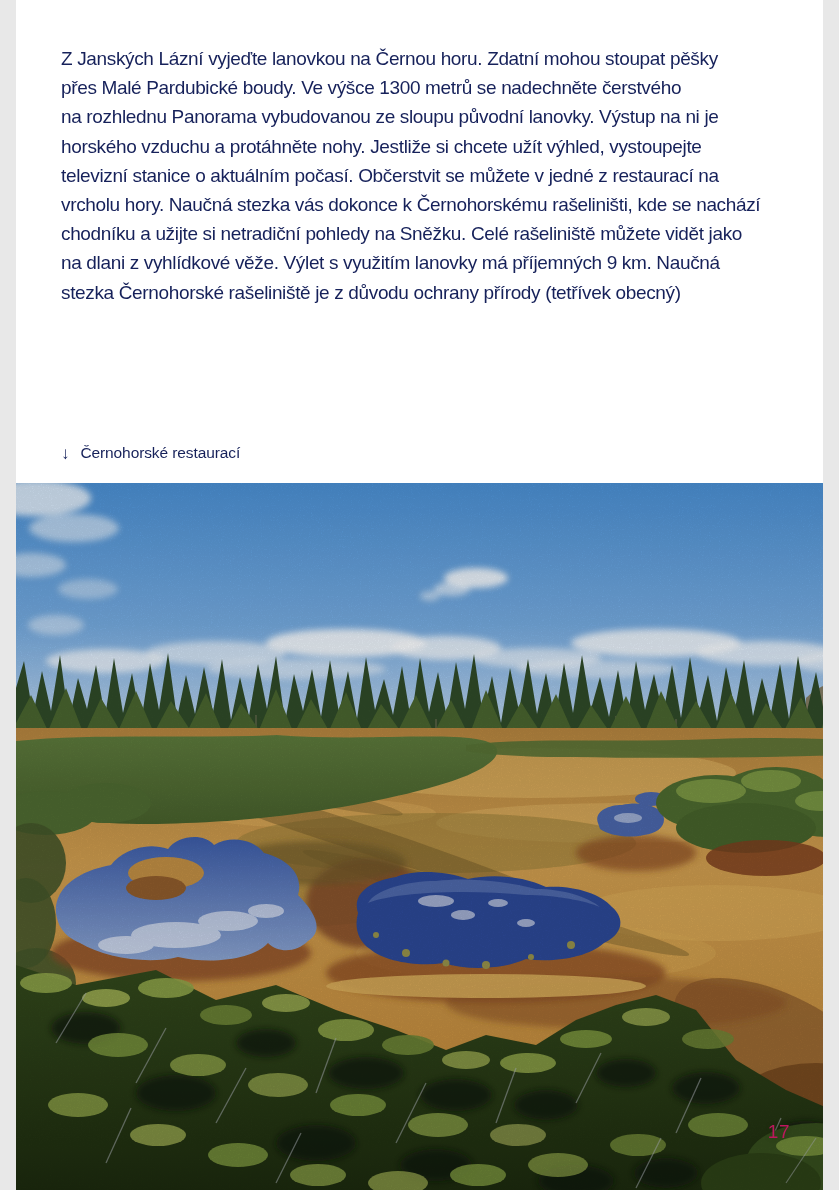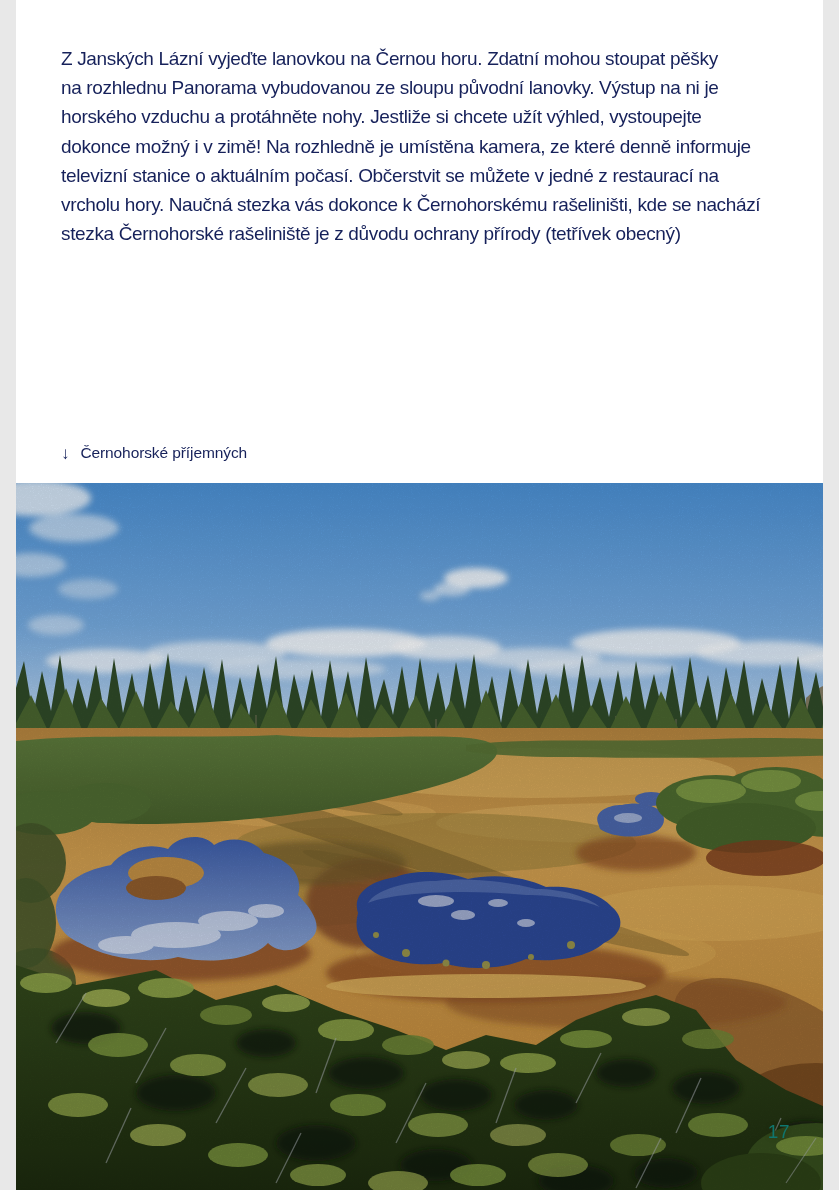"přes Malé Pardubické boudy. Ve" div.line { html: none -> <div>přes Malé Pardubické boudy. Ve výšce 1300 metrů se nadechněte čerstvého</div> }
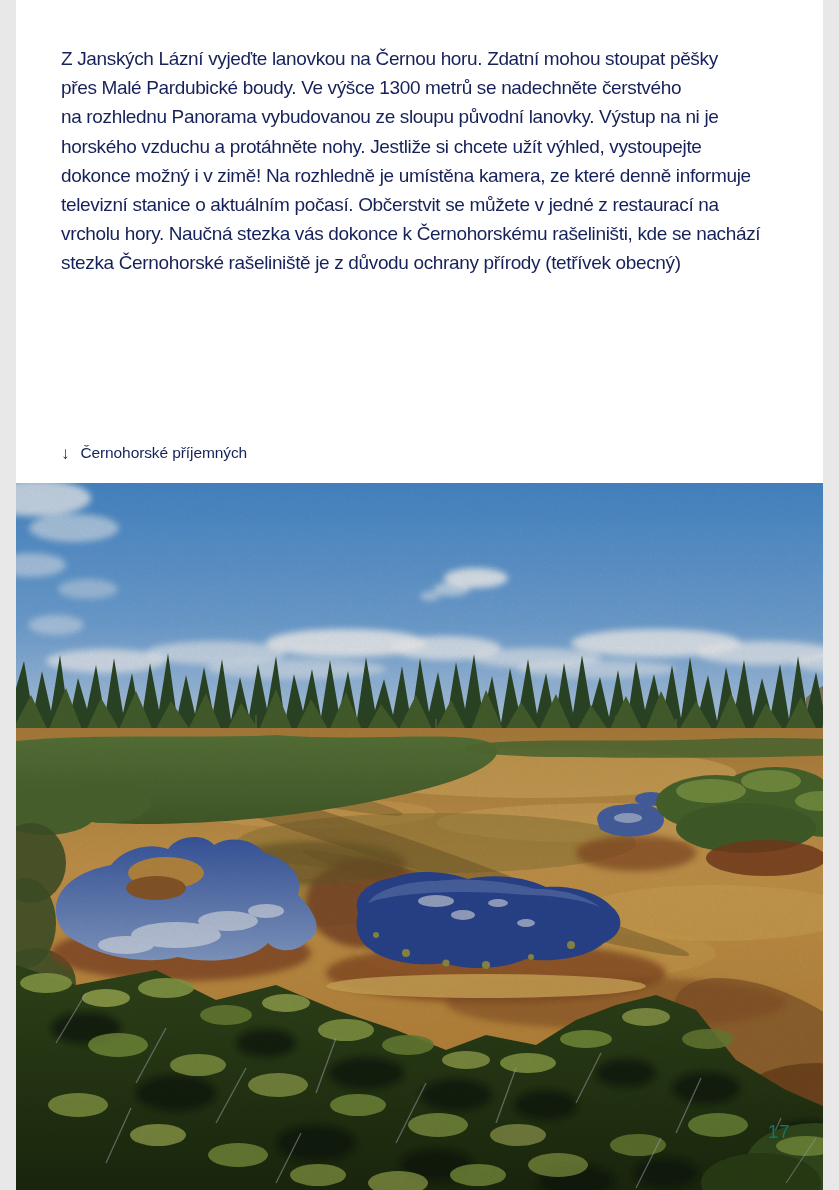"dokonce možný i v zimě!" div.line { html: <div>dokonce možný i v zimě! Na rozhledně je umístěna kamera, ze které denně informuje</div> -> none }
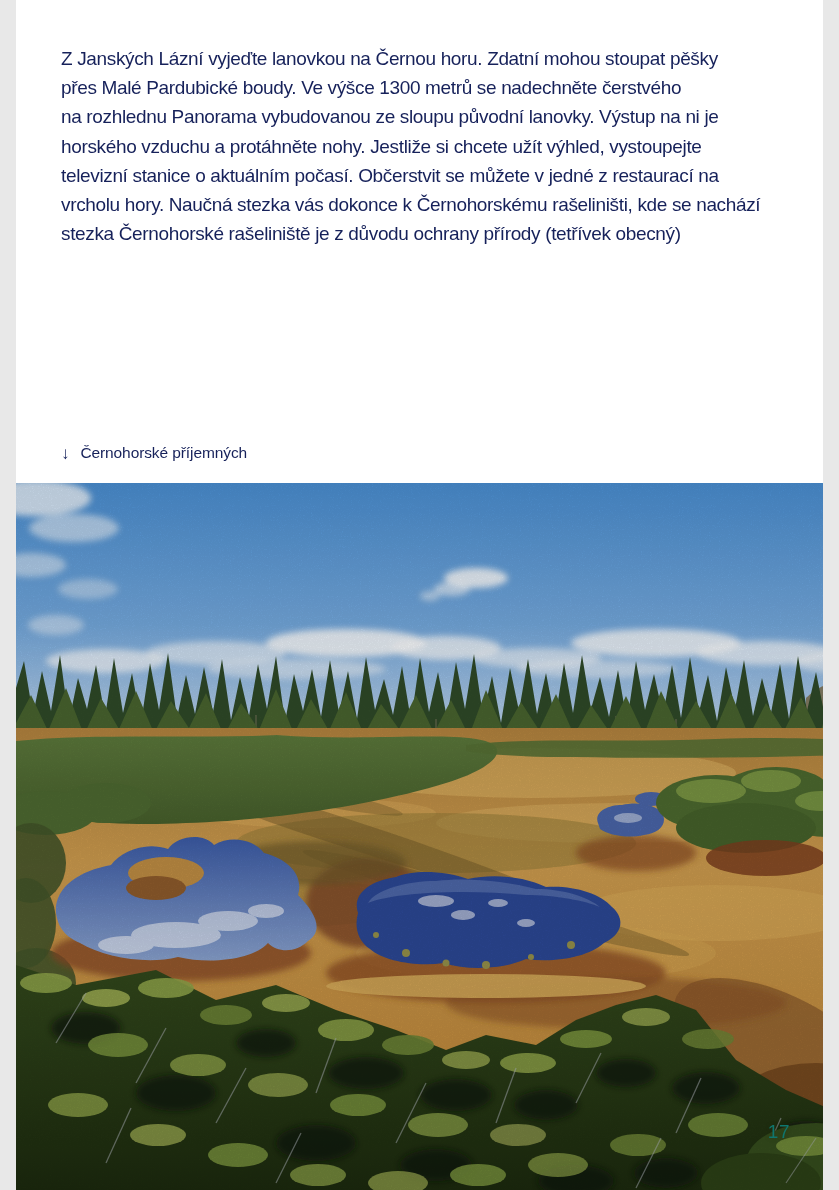"chodníku a užijte si netradiční" div.line { html: none -> <div>chodníku a užijte si netradiční pohledy na Sněžku. Celé rašeliniště můžete vidět jako</div> }
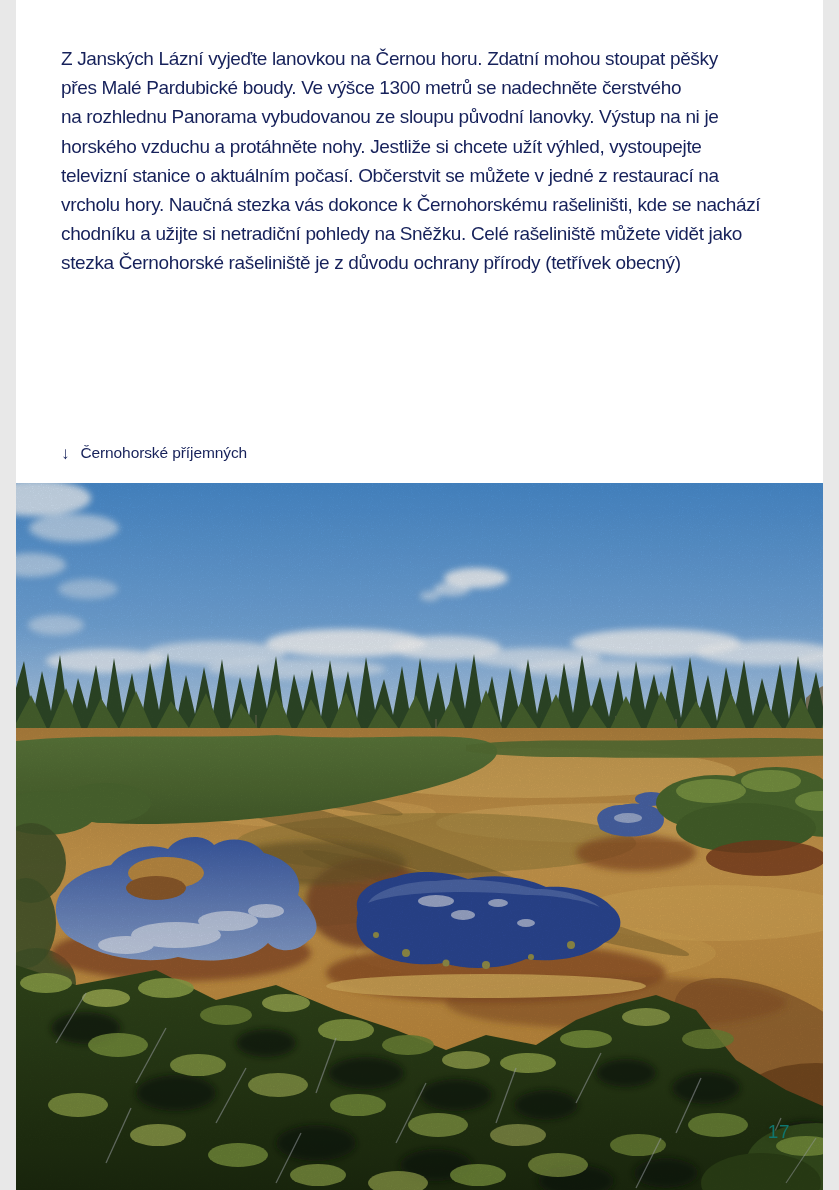"na dlani z vyhlídkové věže." div.line { html: none -> <div>na dlani z vyhlídkové věže. Výlet s využitím lanovky má příjemných 9 km. Naučná</div> }
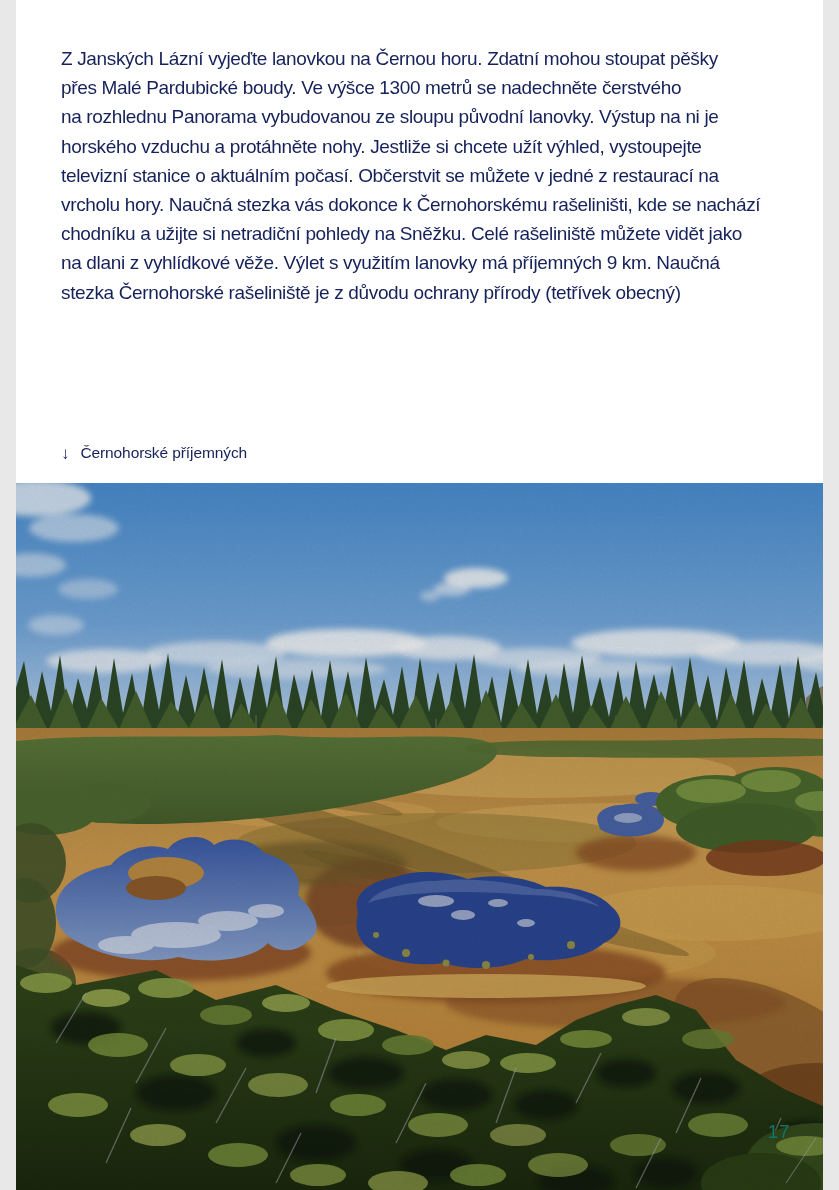"Černohorské příjemných" span { text: příjemných -> restaurací }
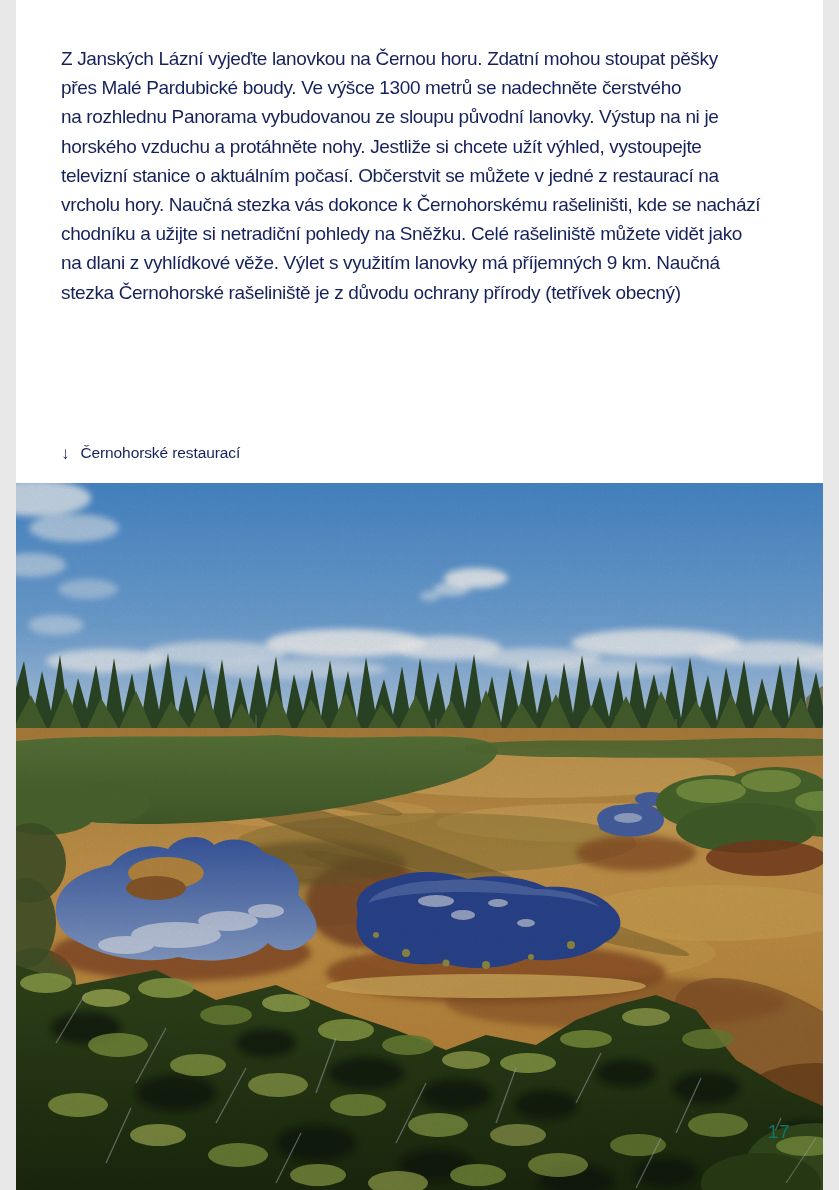"17" .page-number { color: #0f766e -> #be185d }
